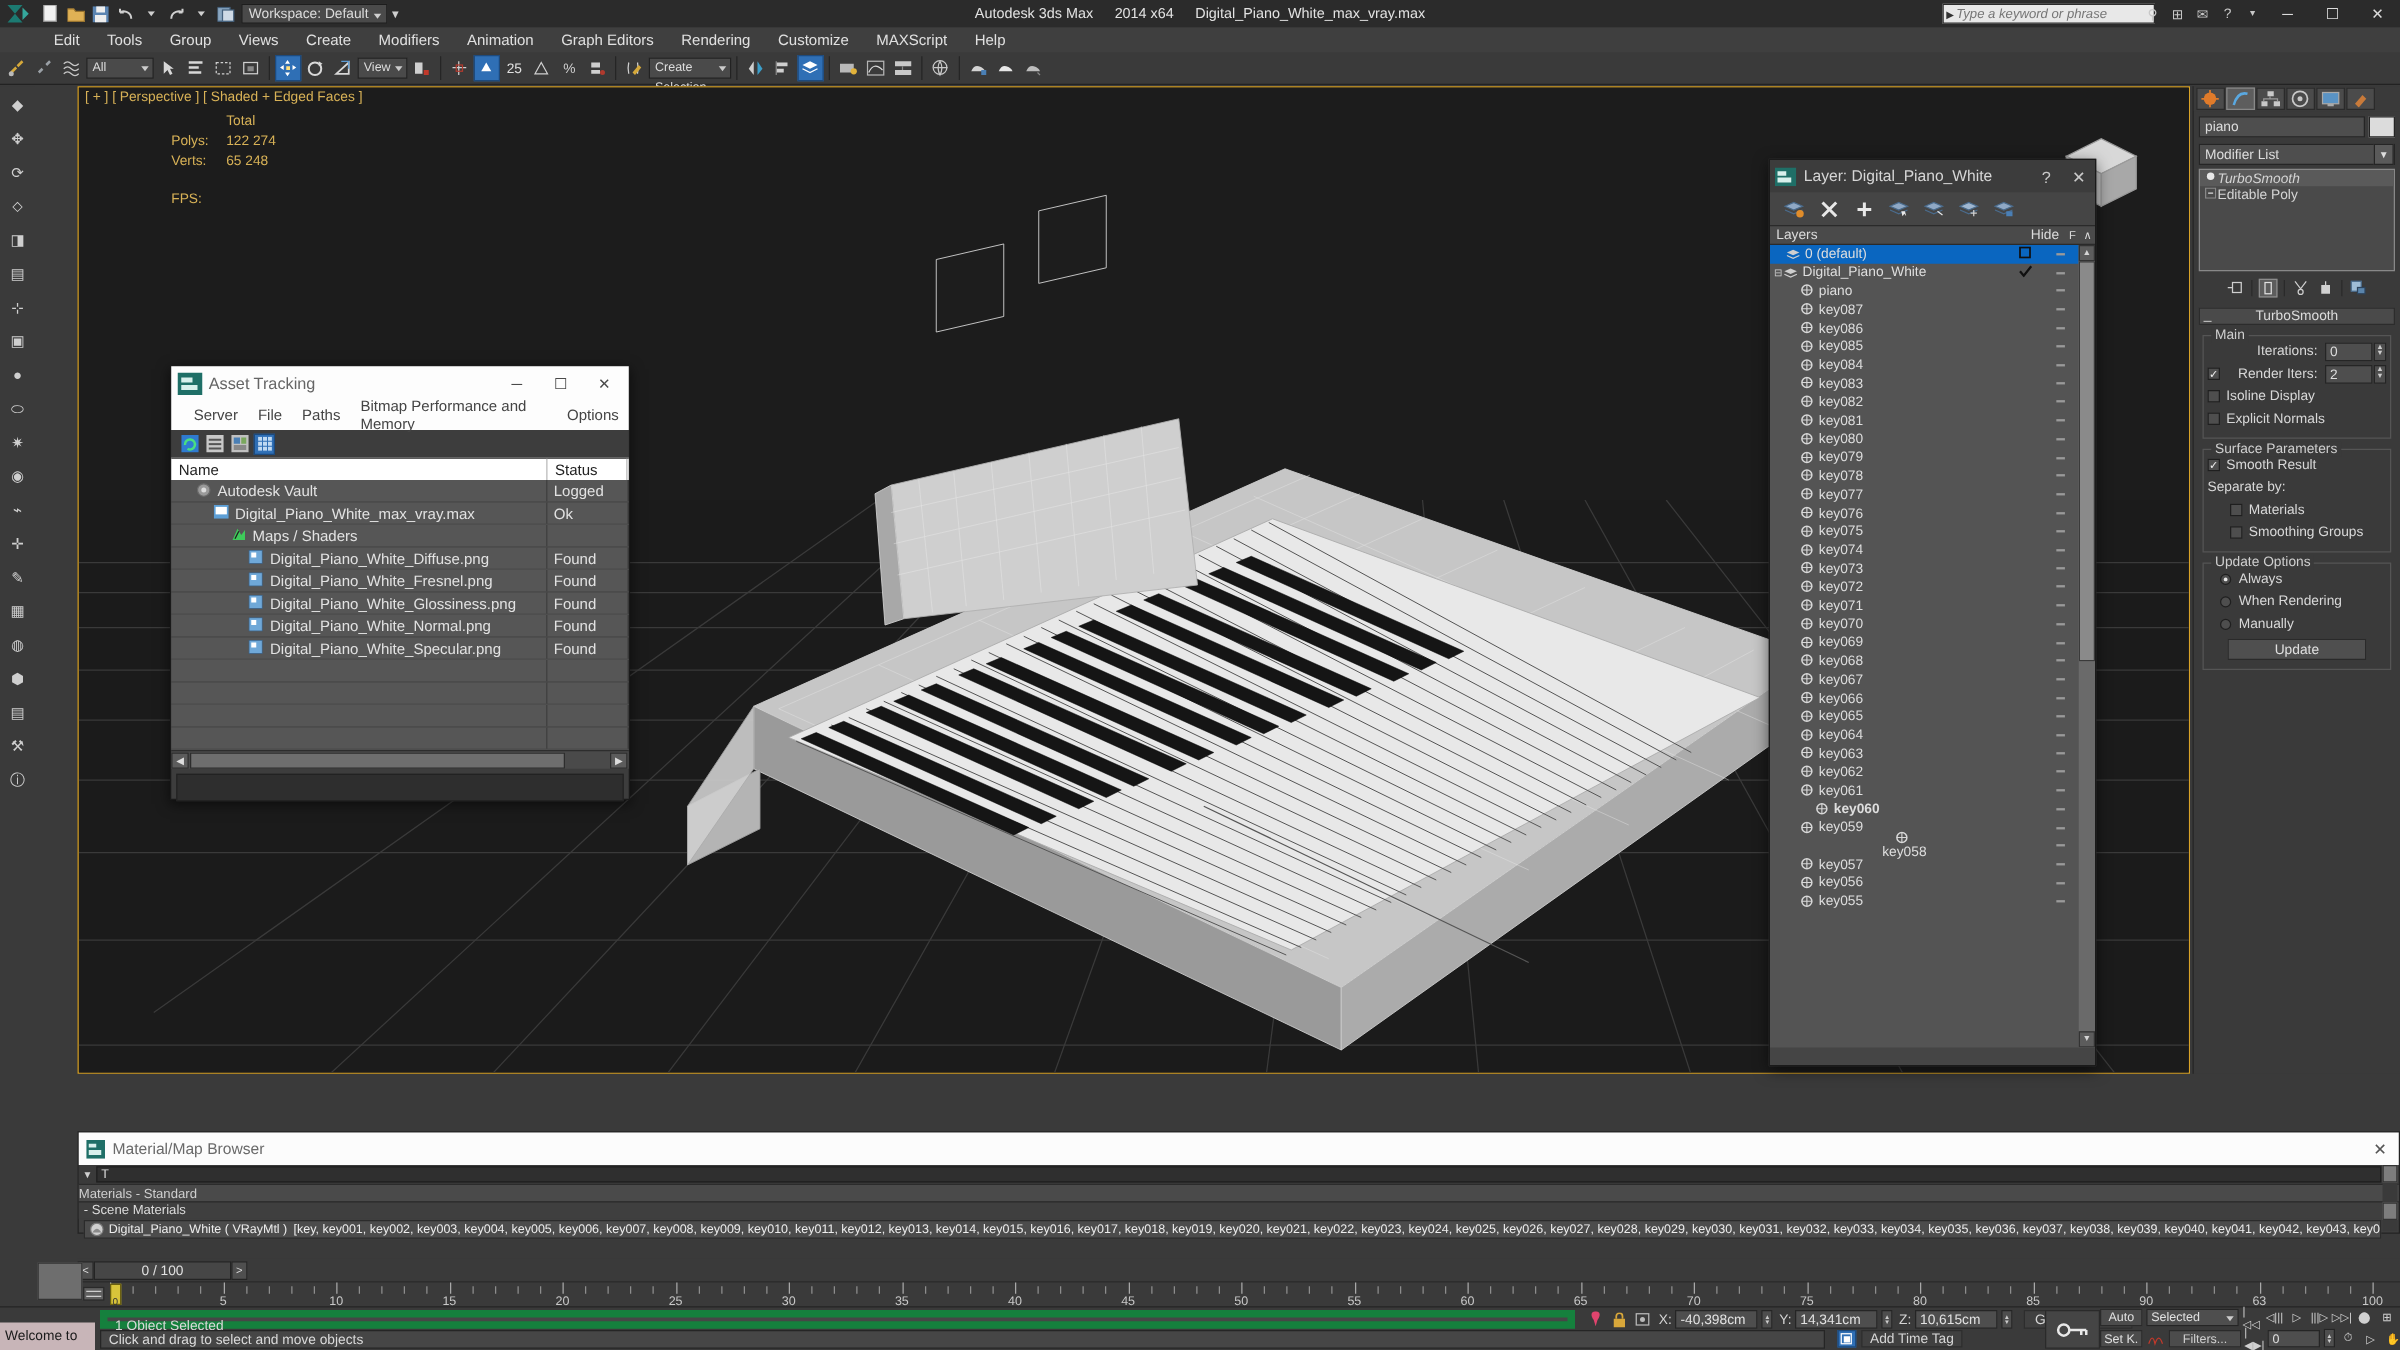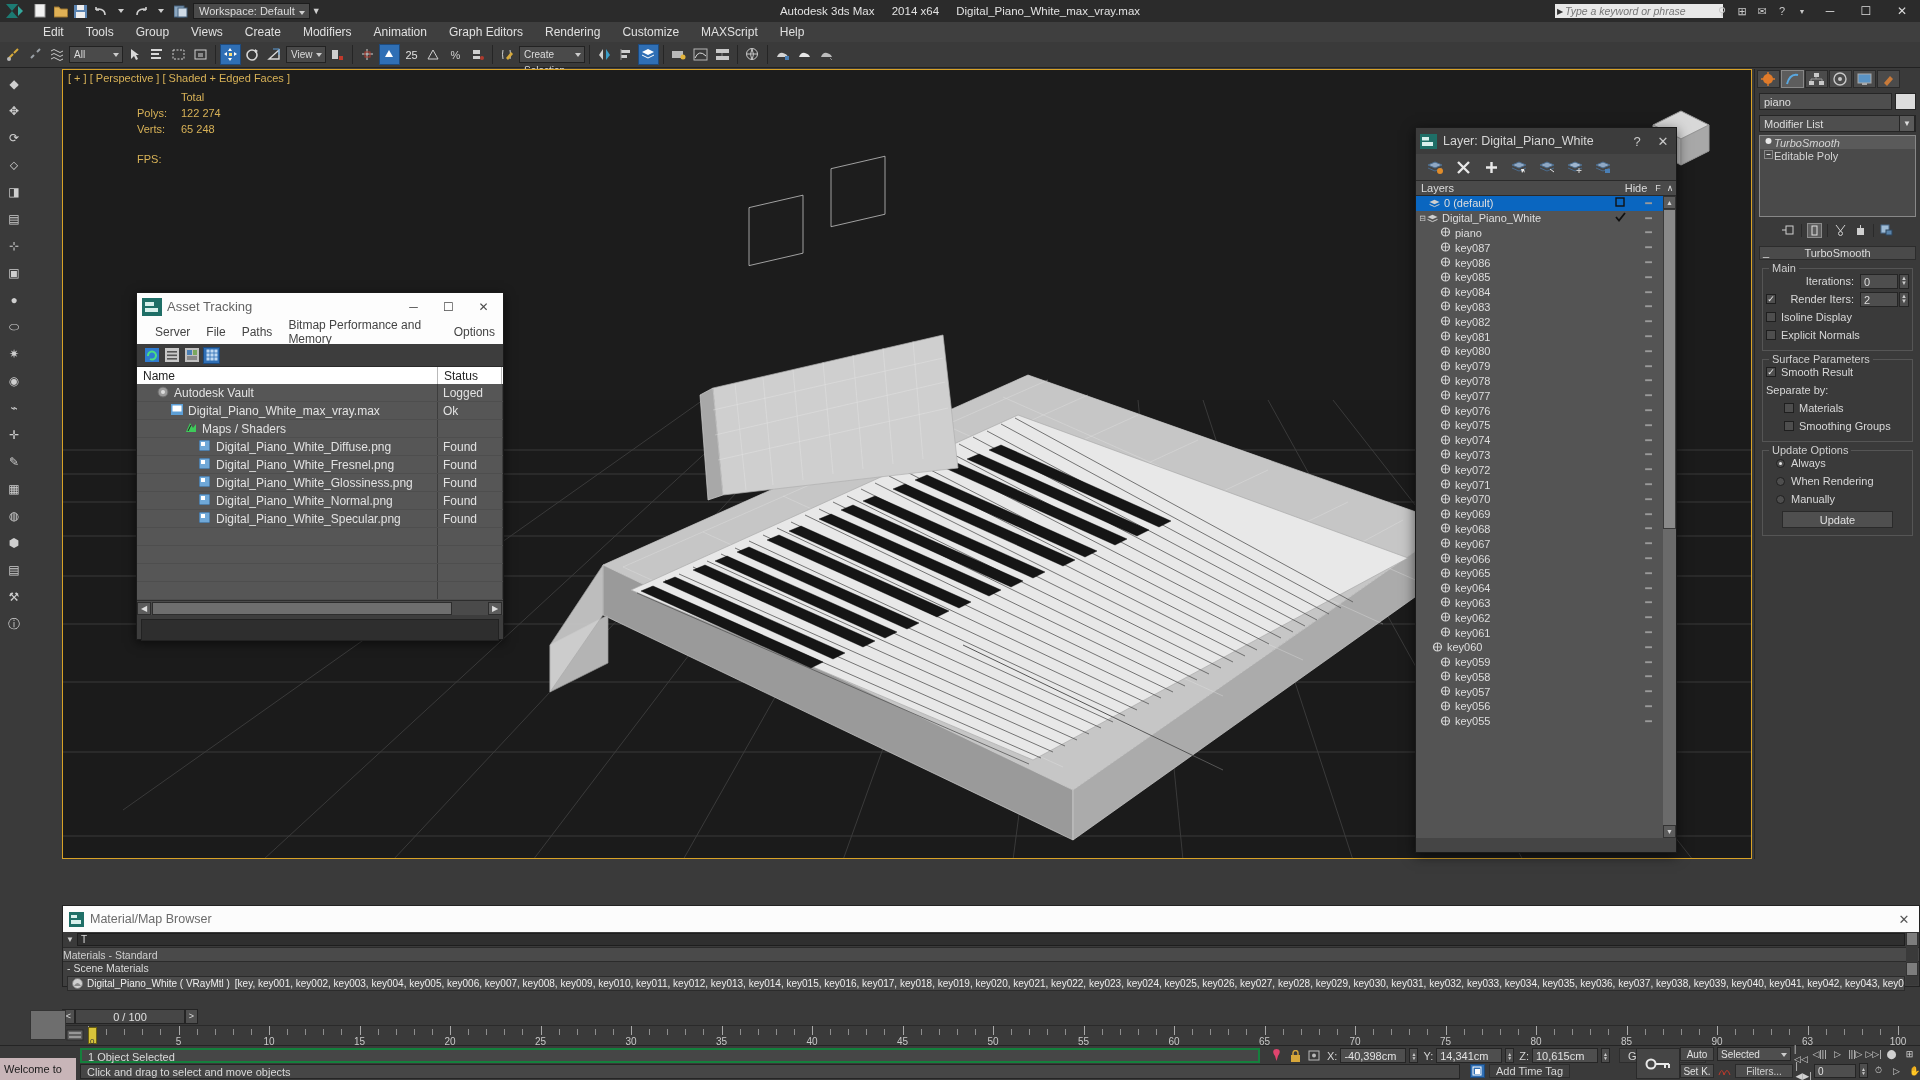"key060" div.lyr-name { font-weight: none -> bold; padding-left: 16px -> 36px }
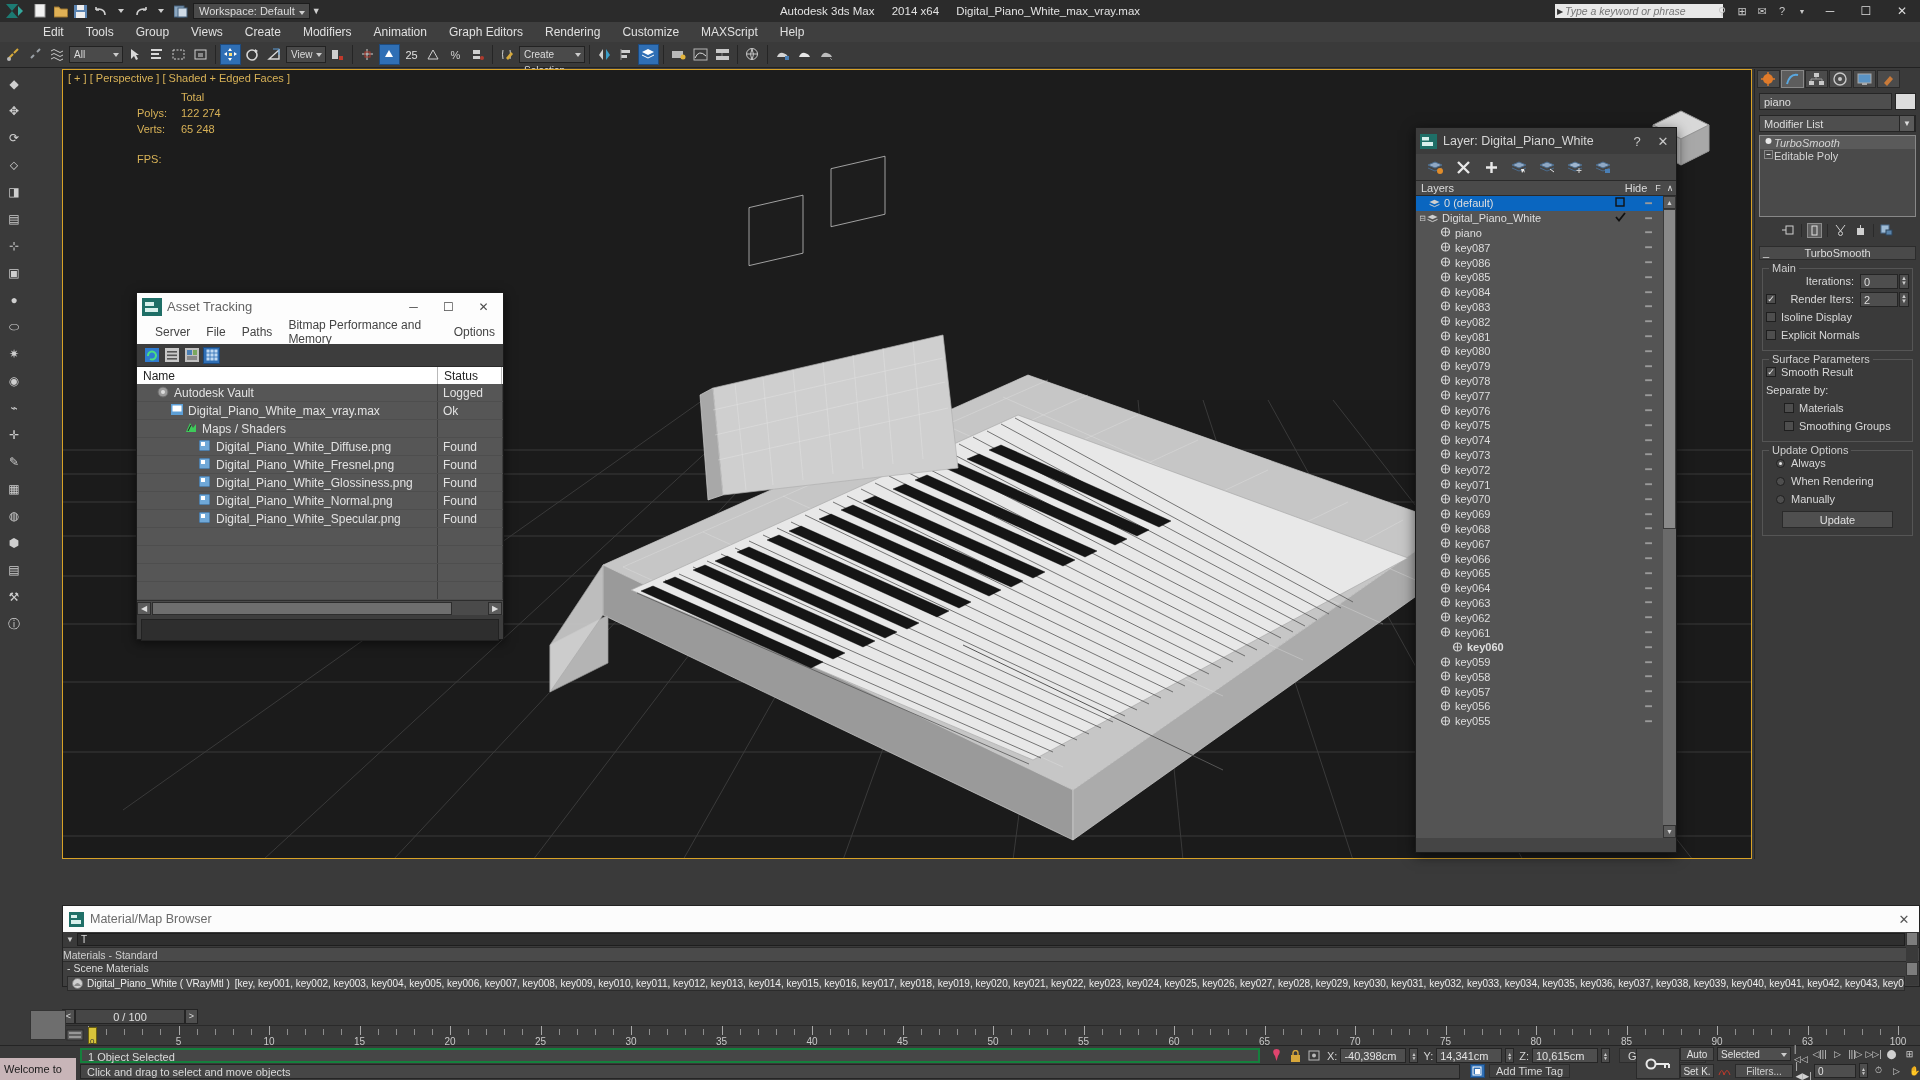"key058" div.lyr-name { flex-direction: none -> column }
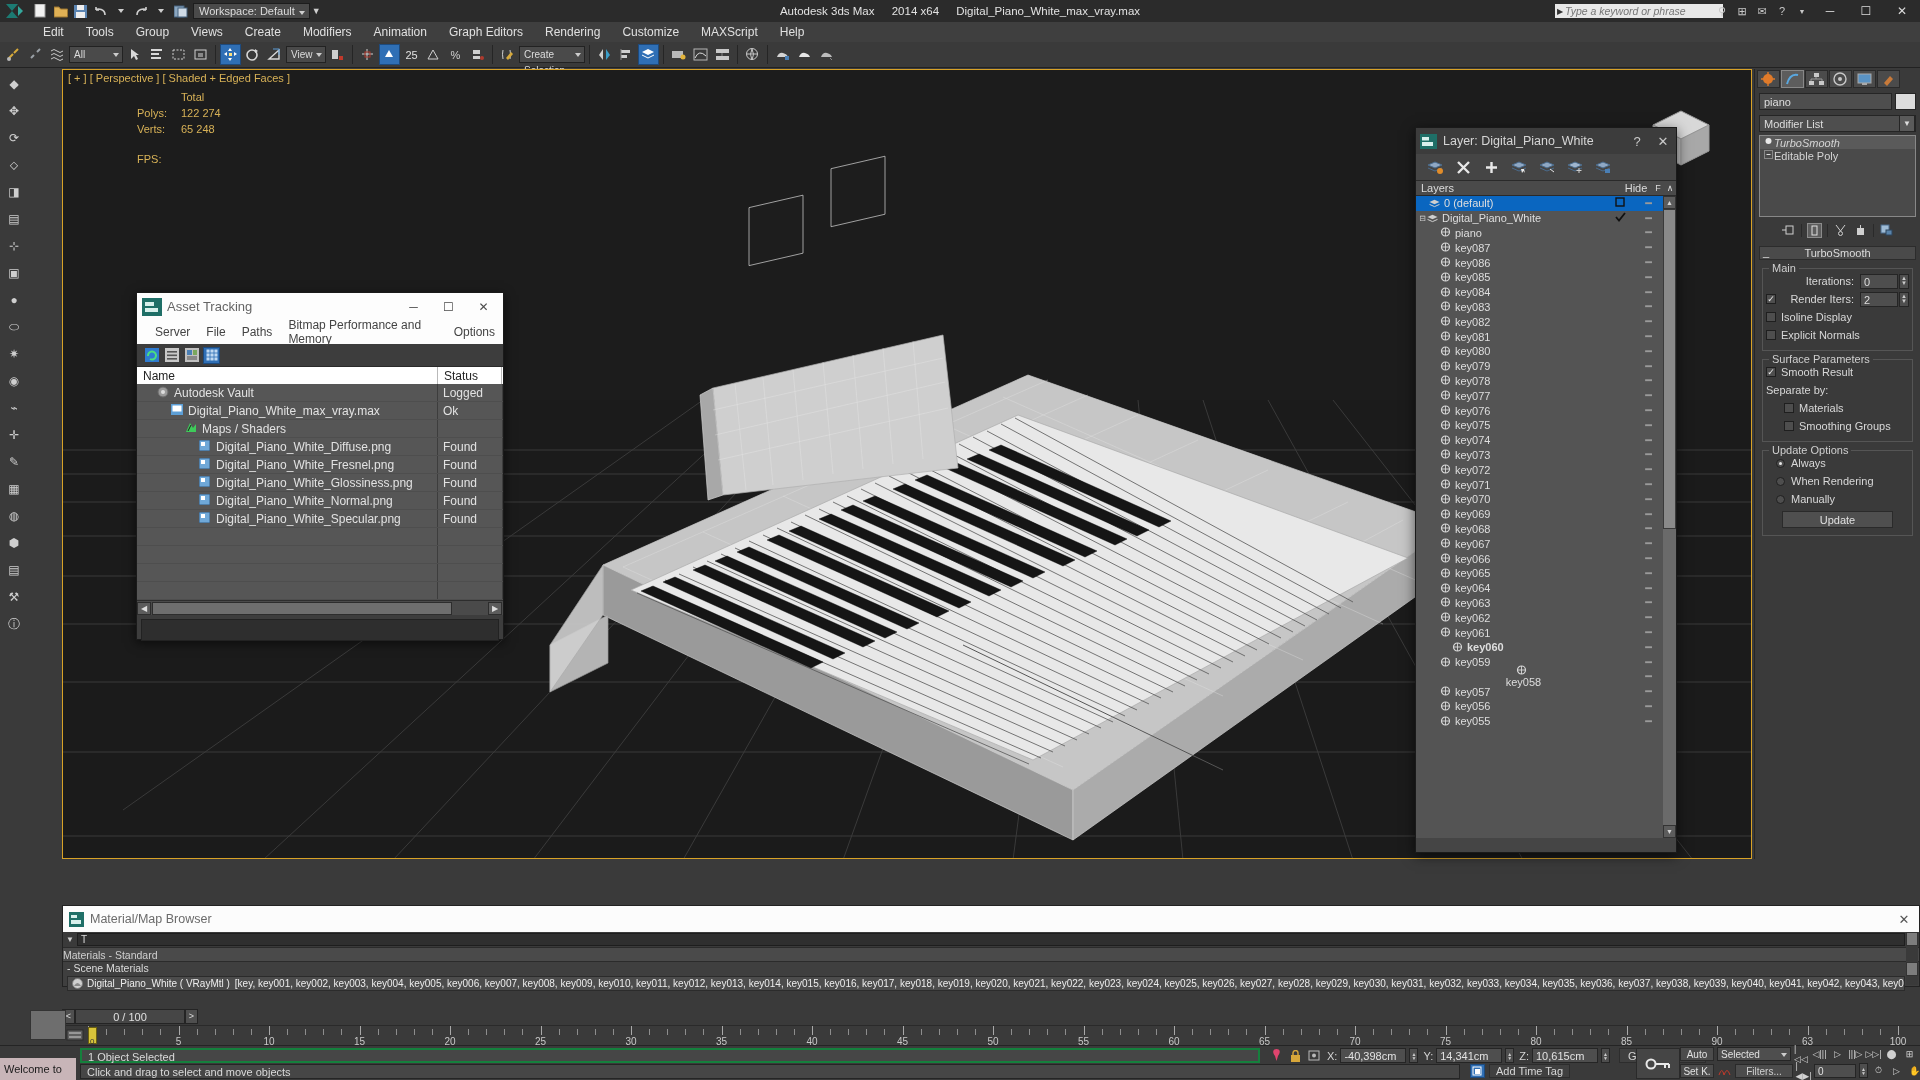"1 Object Selected" .sb-sel { border: 2px solid #15803d -> 6px solid #15803d }
